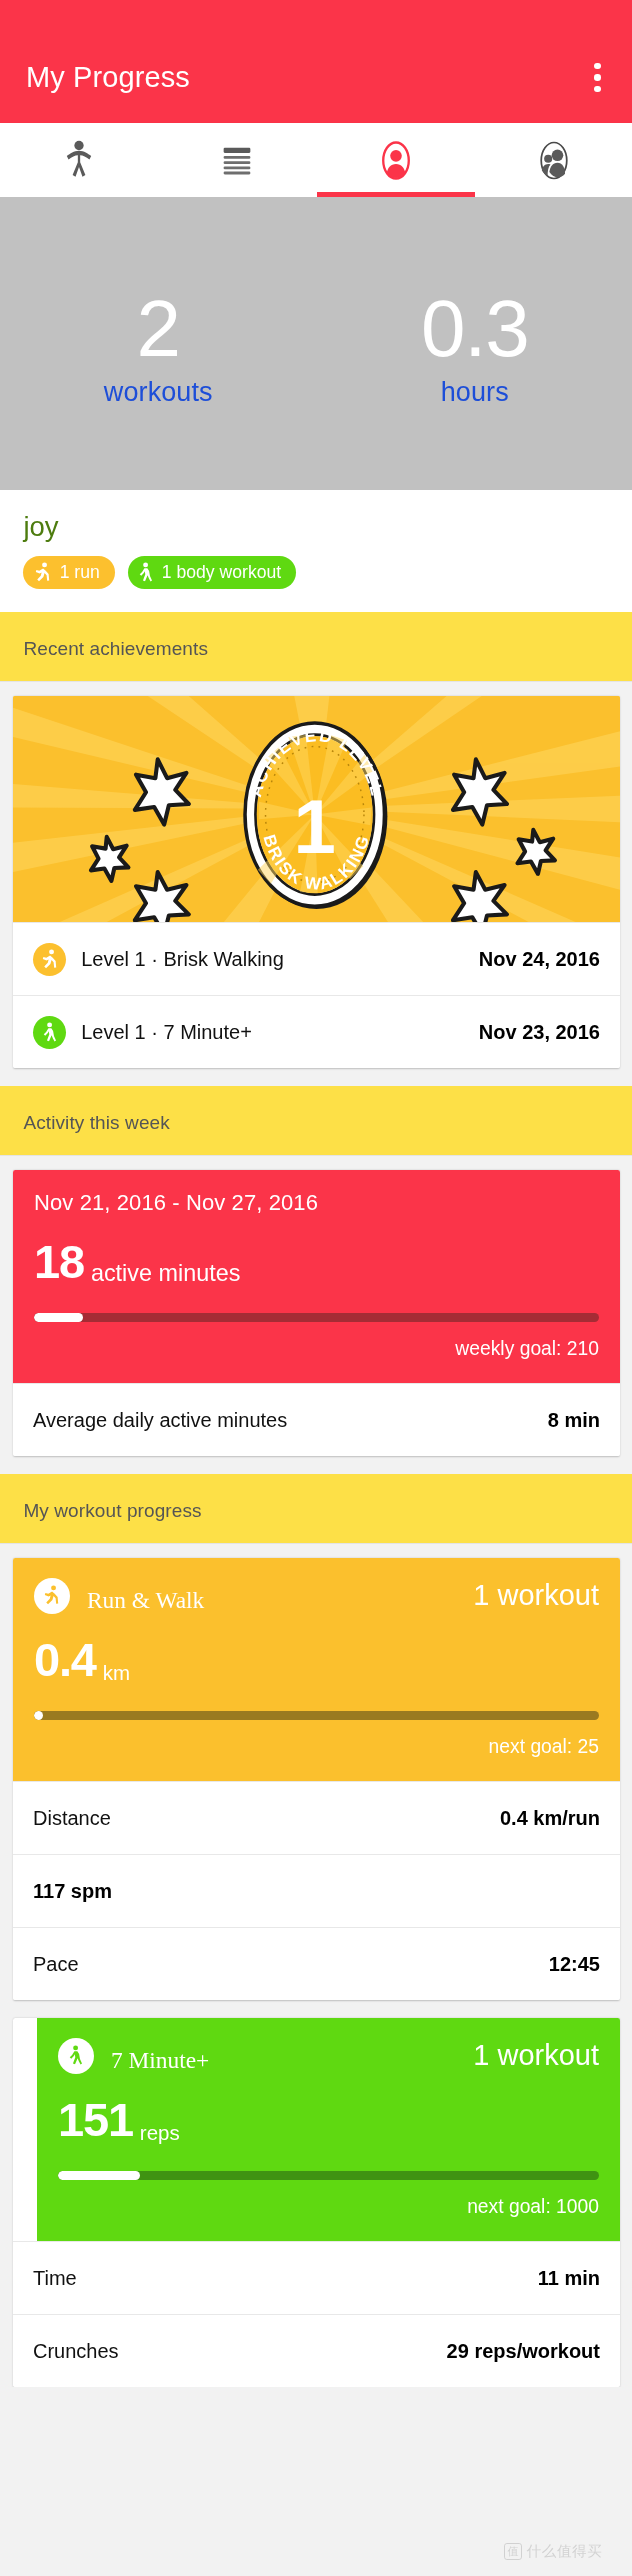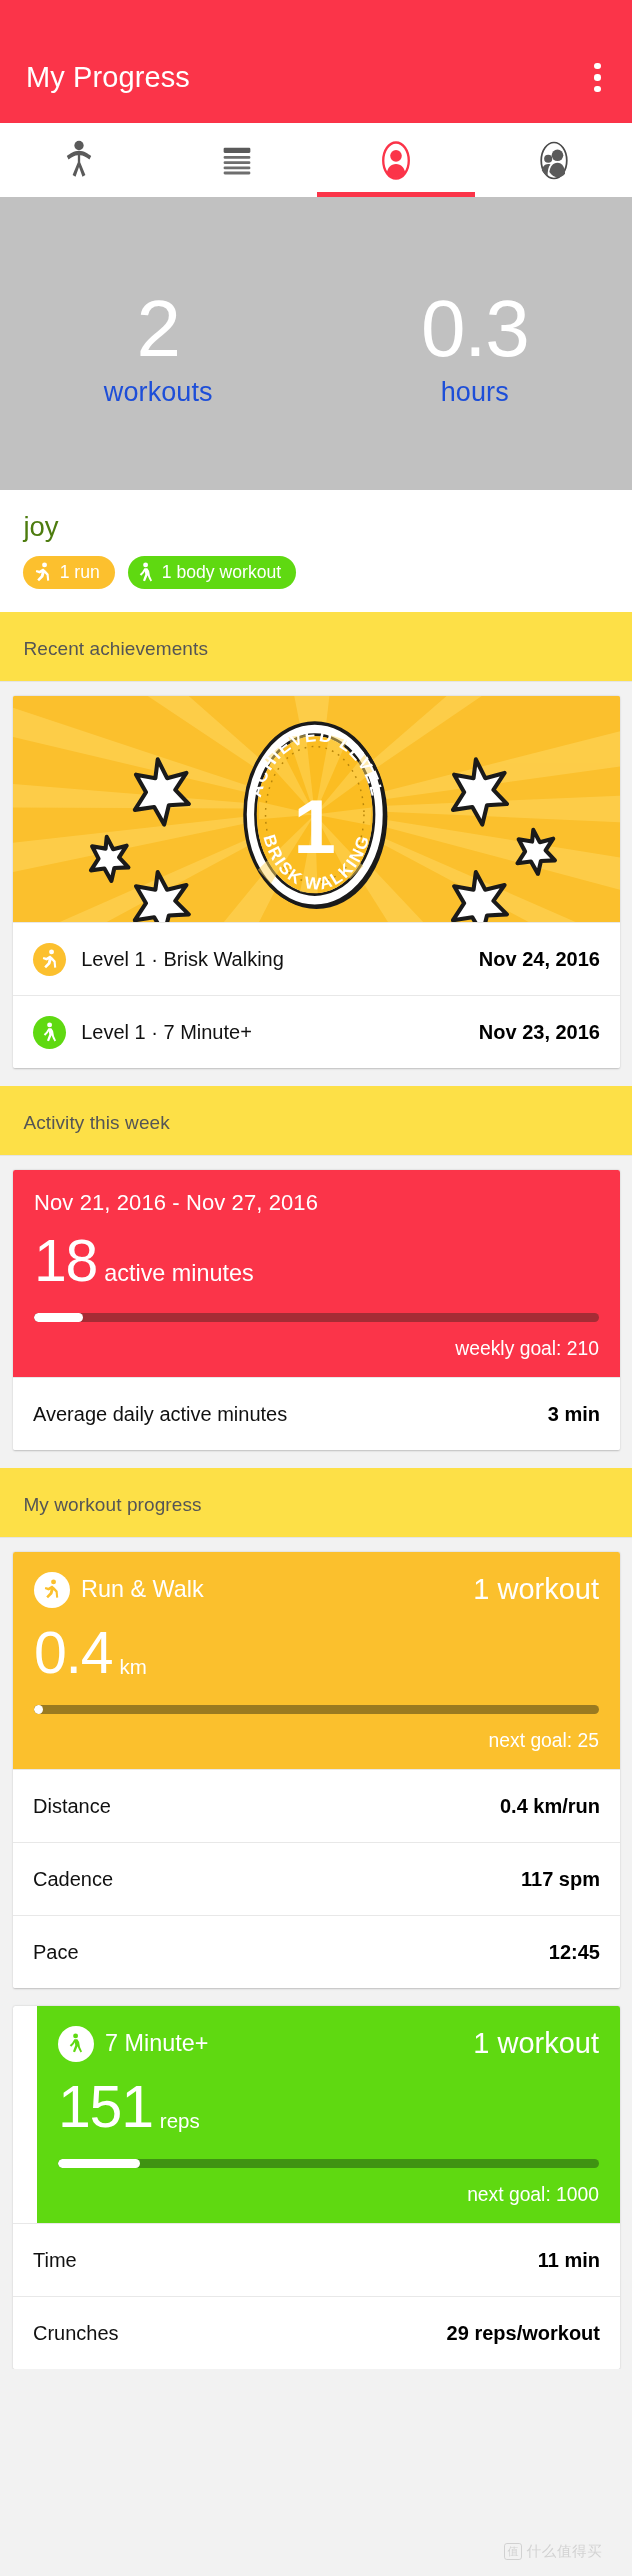"Nov 21, 2016 - Nov" .stat-head { padding: 20px 21px 17px 21px -> 20px 21px 23px 21px }
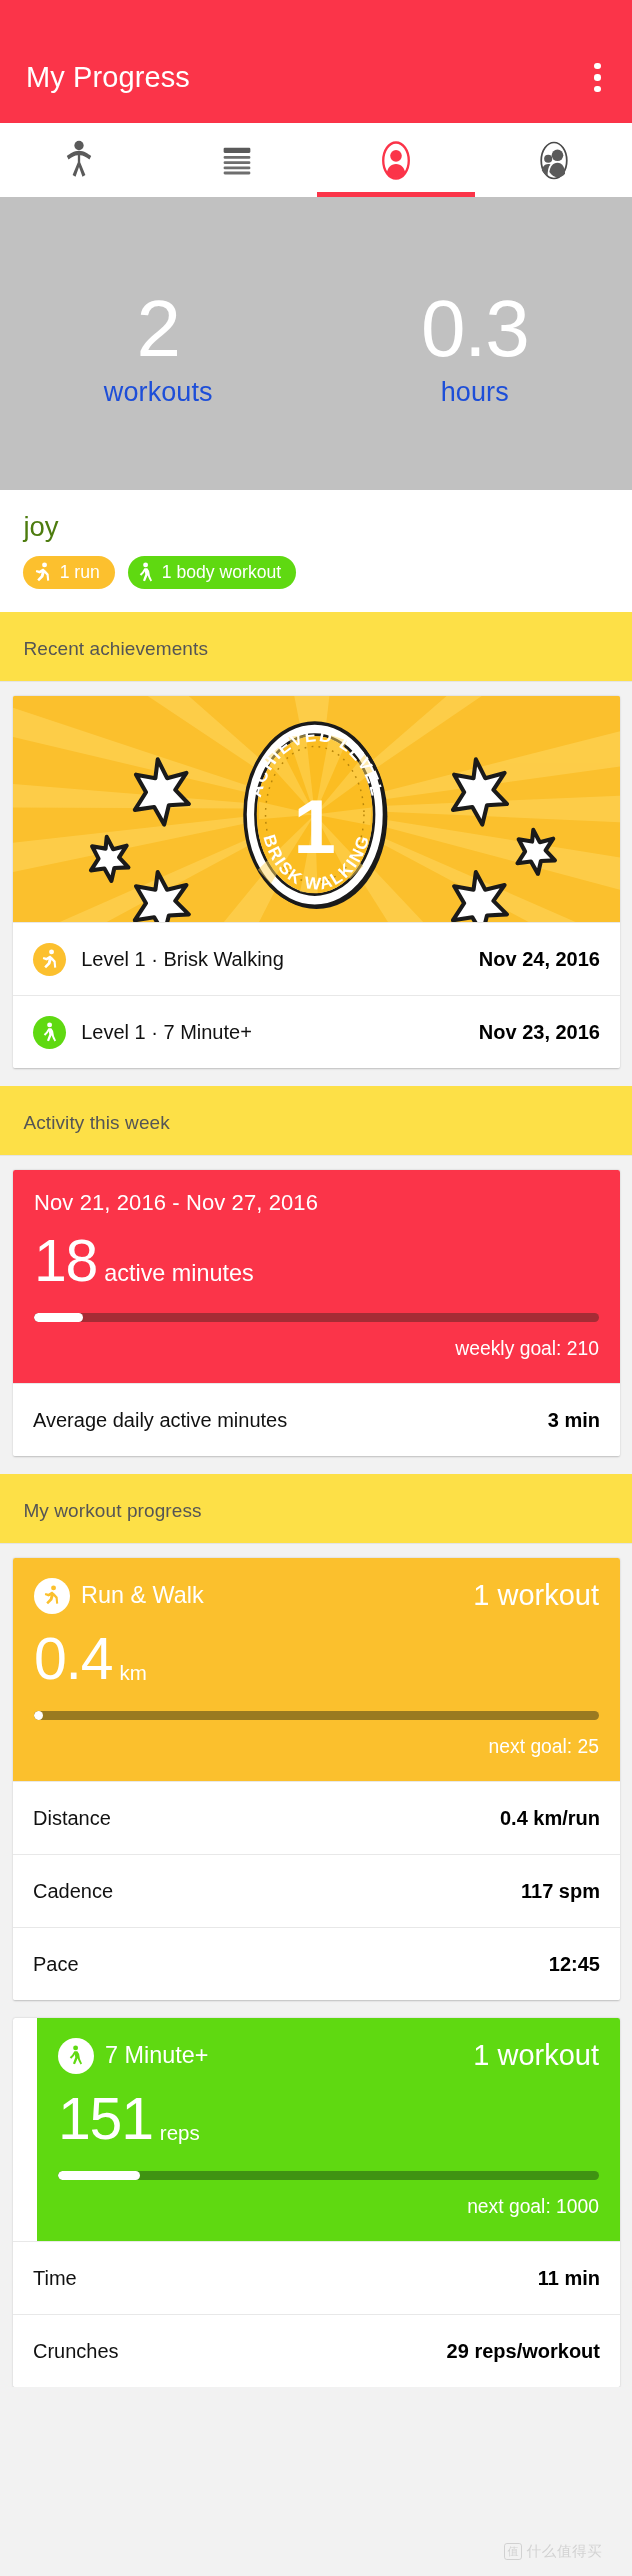"18" .stat-bignum { font-size: 59px -> 47px; font-weight: 400 -> 700 }
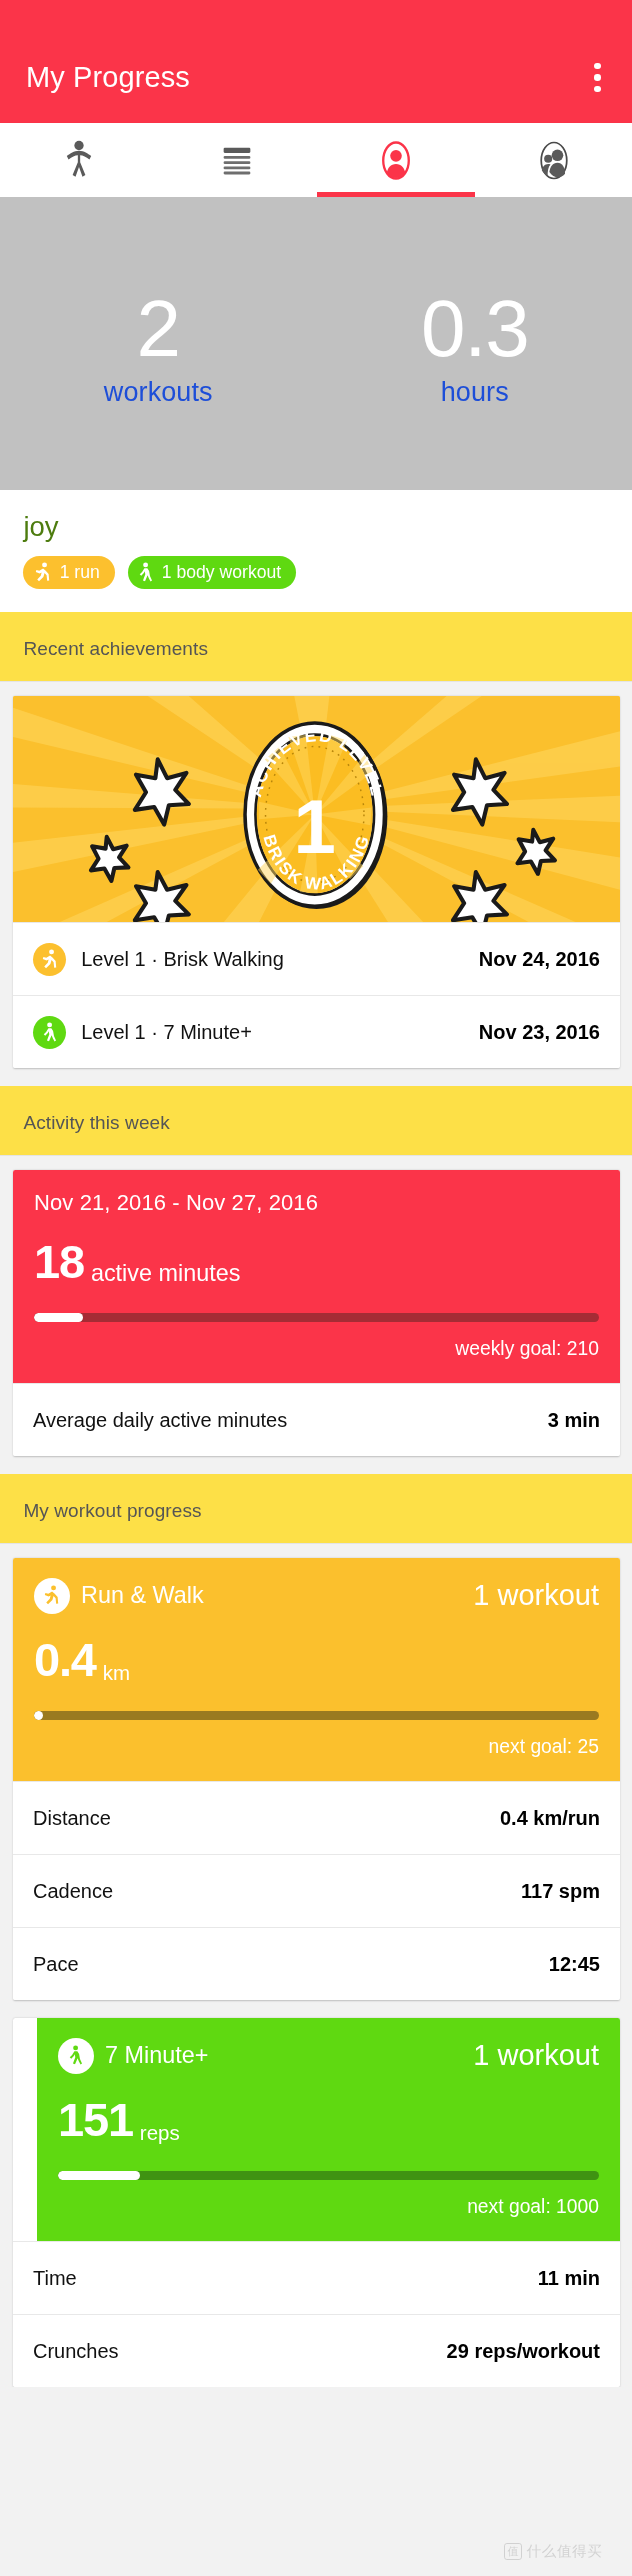"3 min" span.row-value { text: 3 -> 8 }
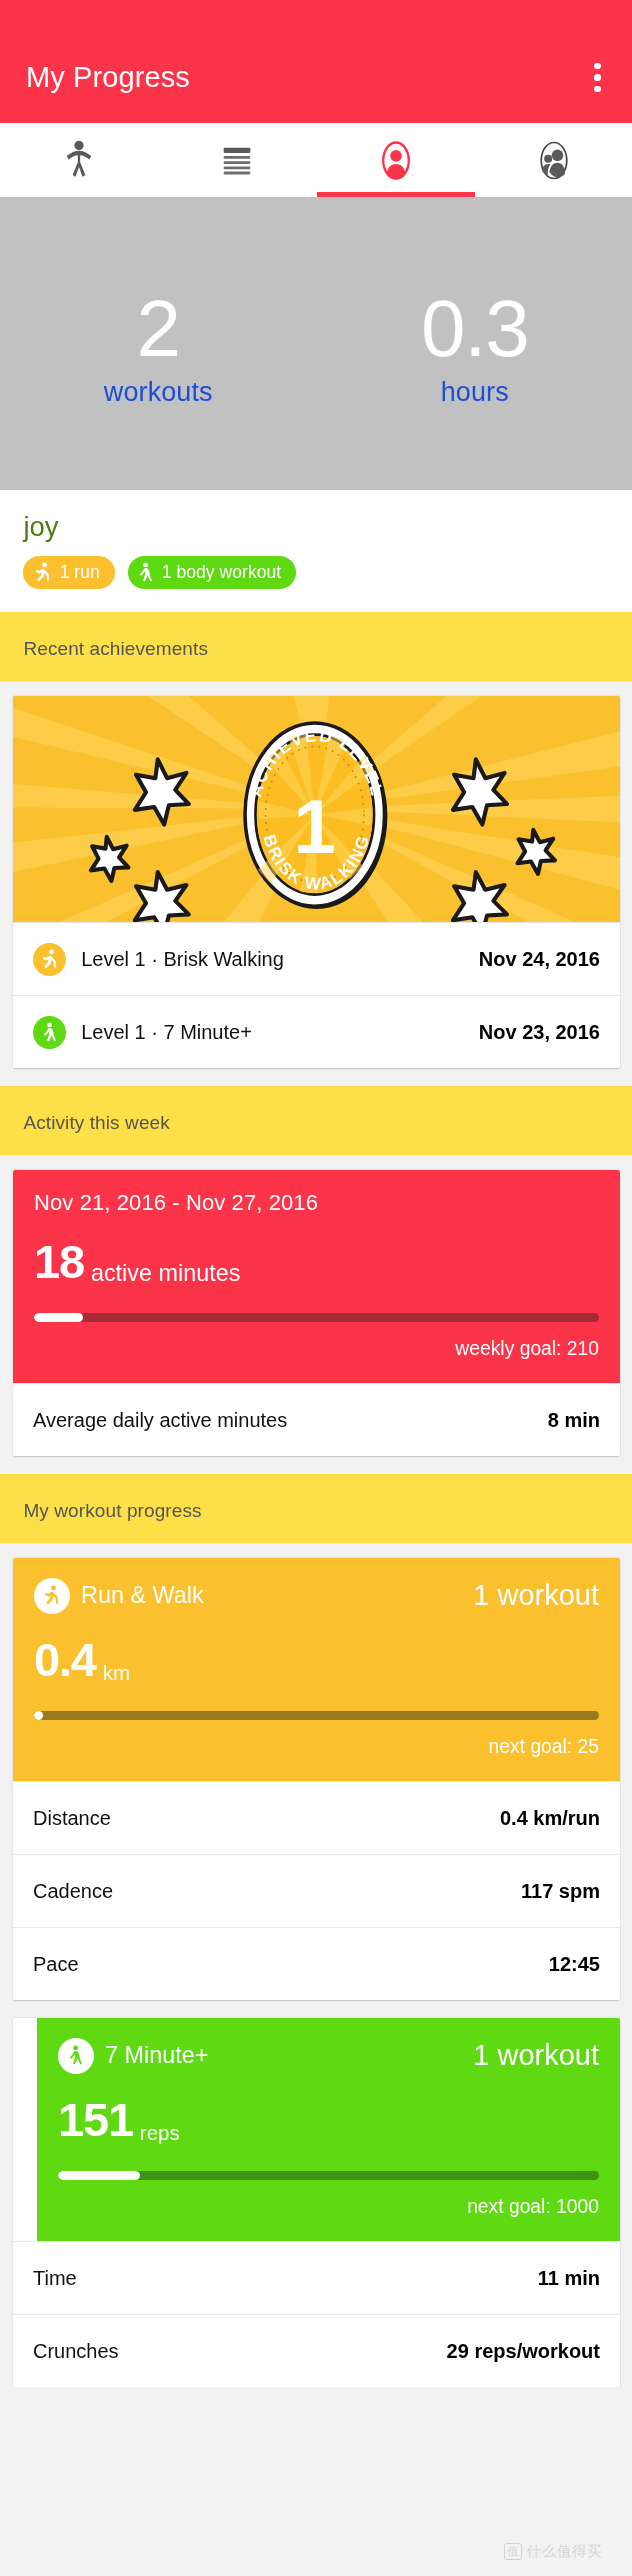"Run & Walk" .stat-title-wrap { align-items: center -> flex-end; font-family: none -> Liberation Serif, serif; gap: 11px -> 17px }
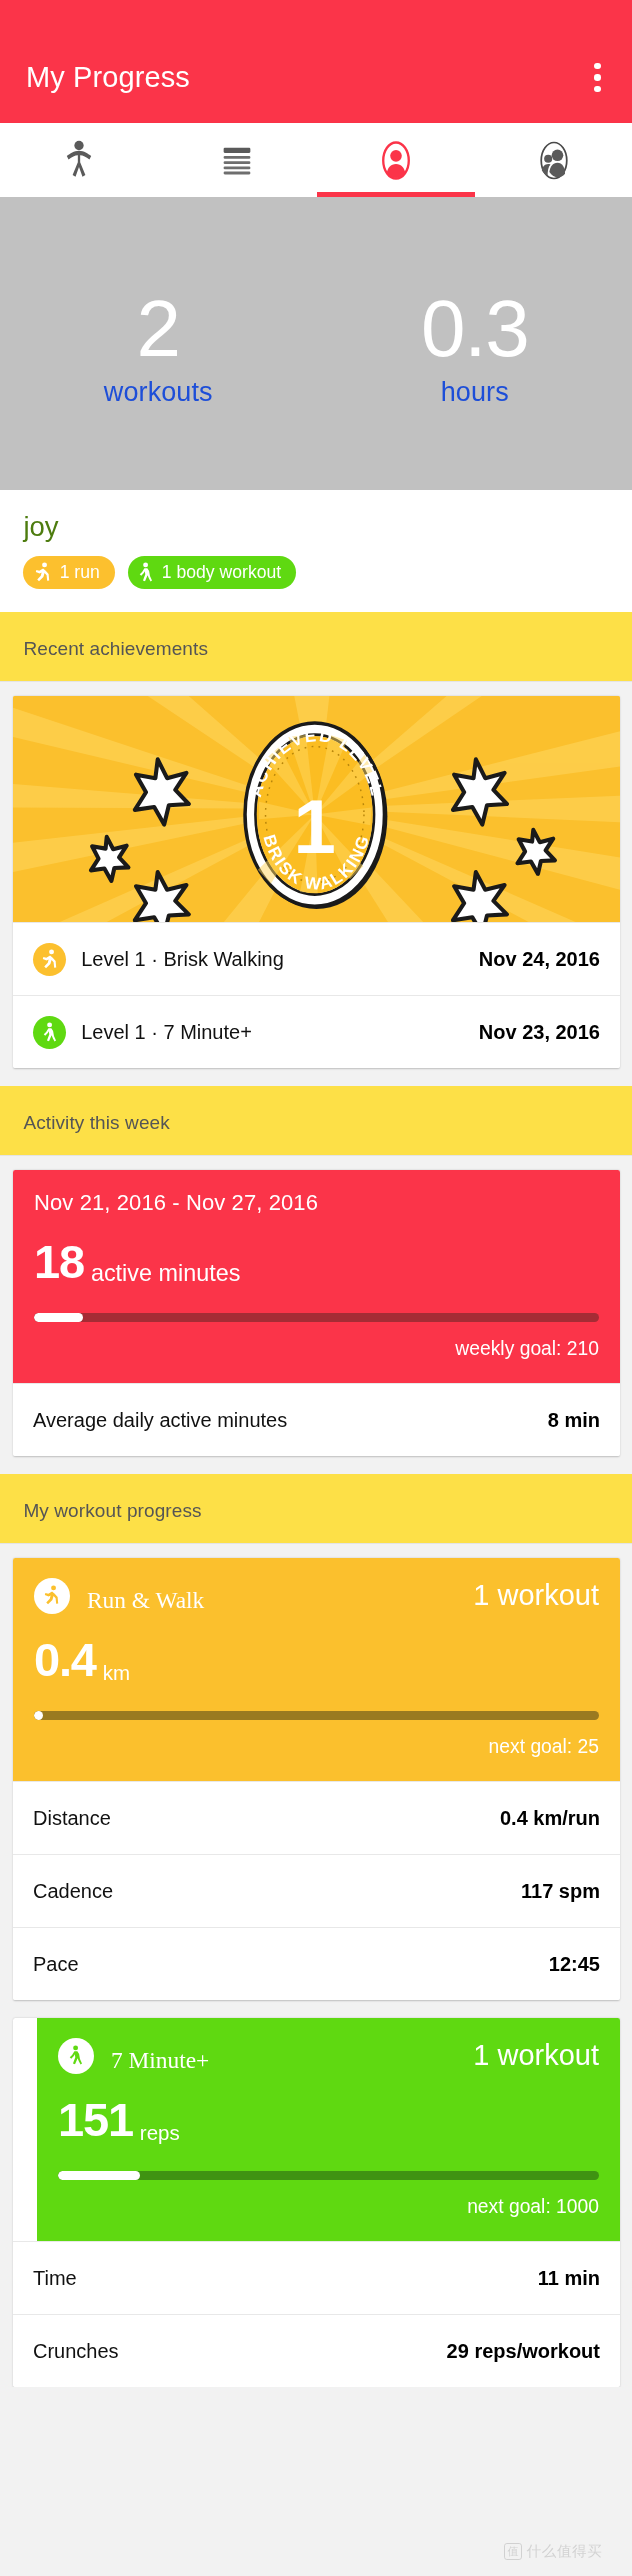"Cadence" span.row-label { html: <span>Cadence</span> -> none }
